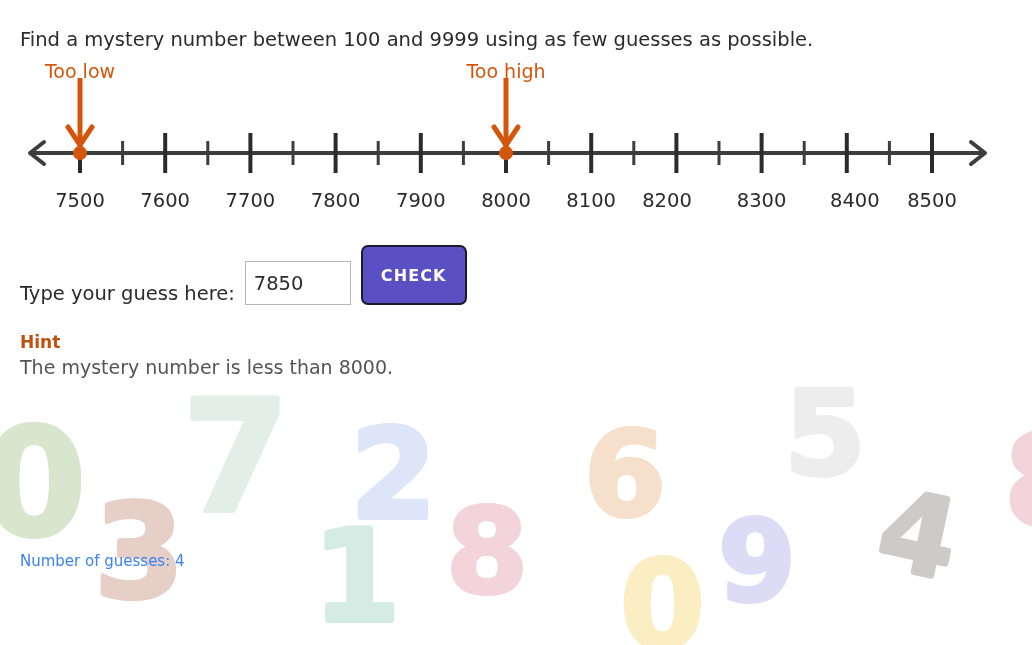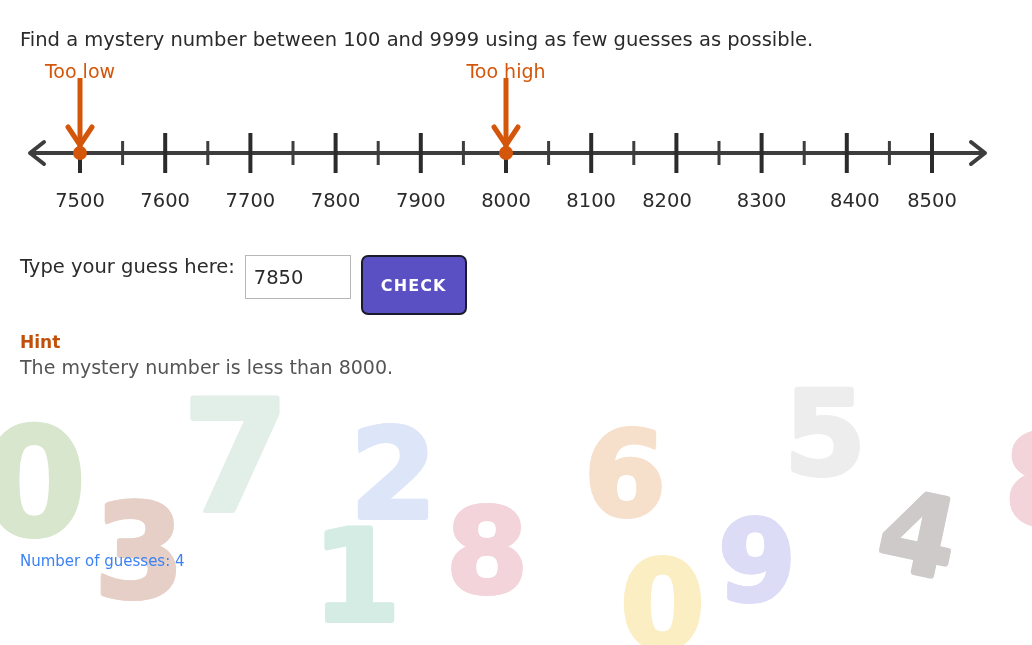"Type your guess here:" #guess-row { align-items: flex-start -> flex-end }
